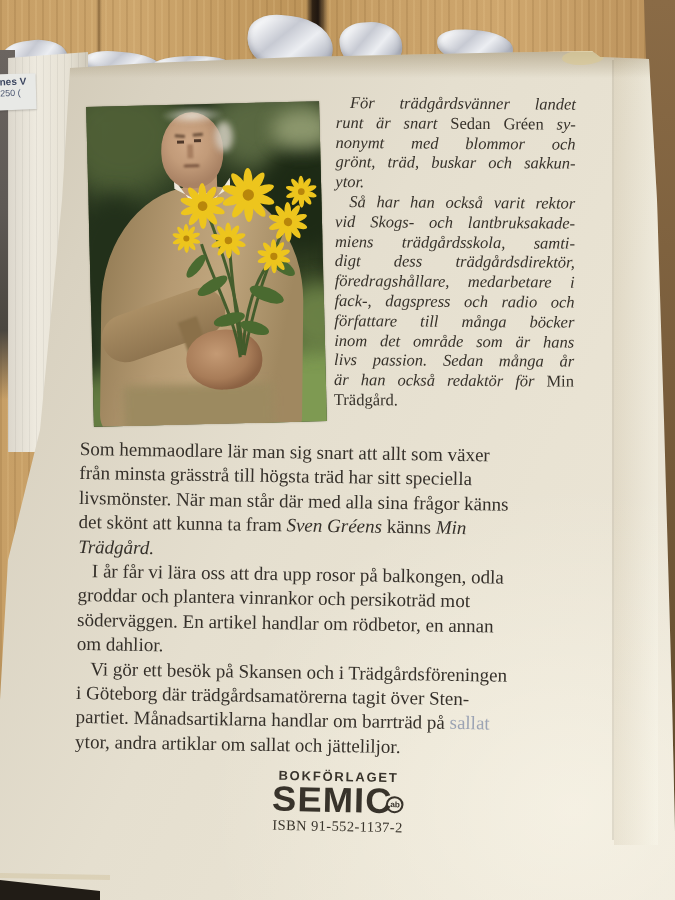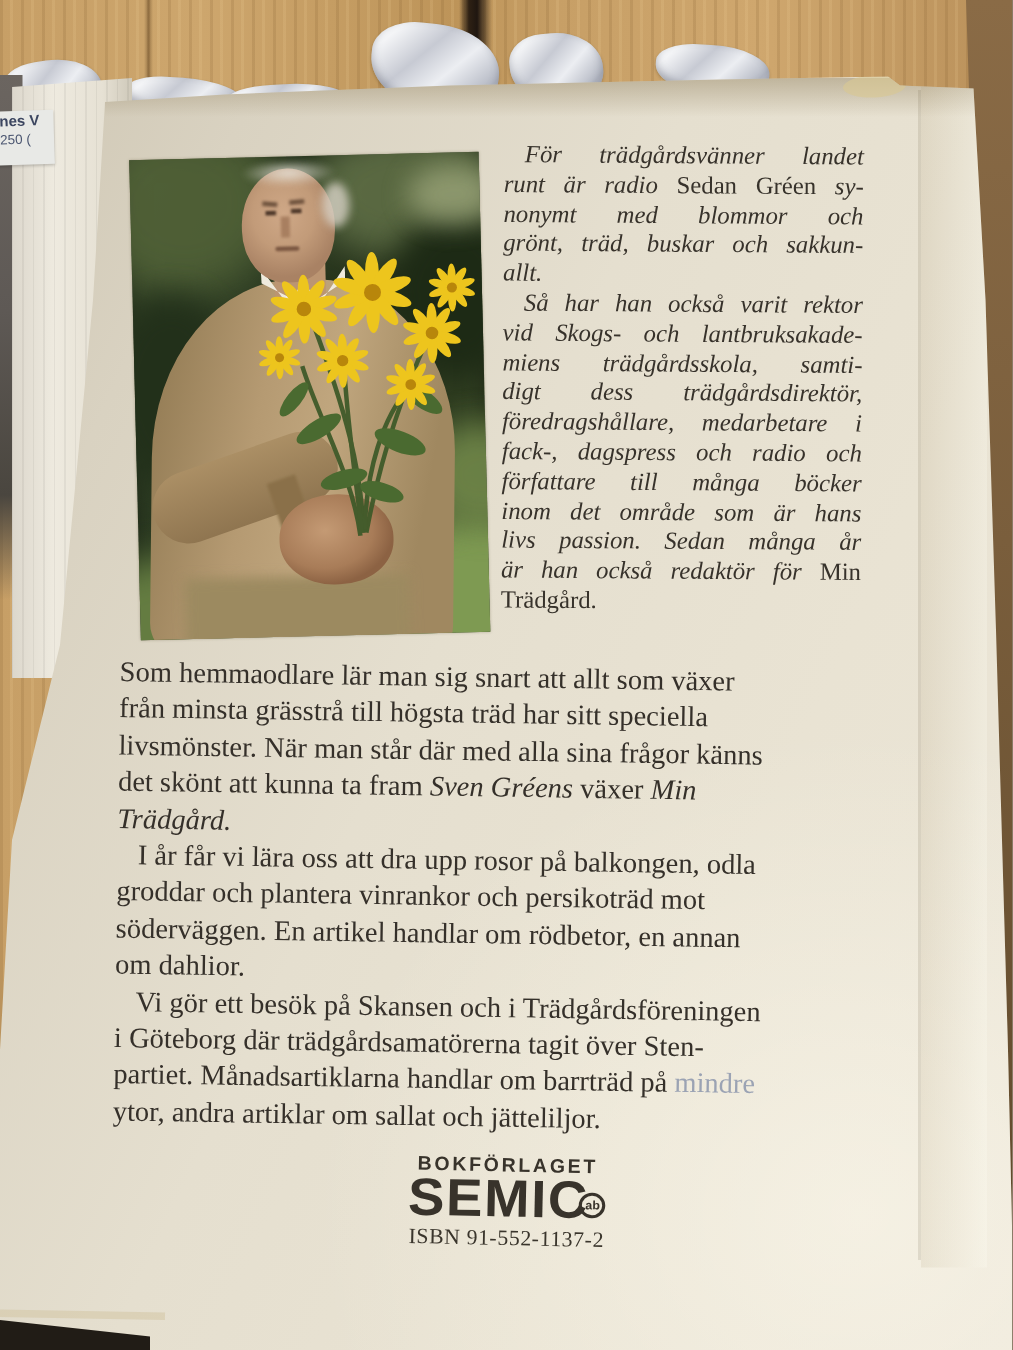"runt är radio" span { text: radio -> snart }
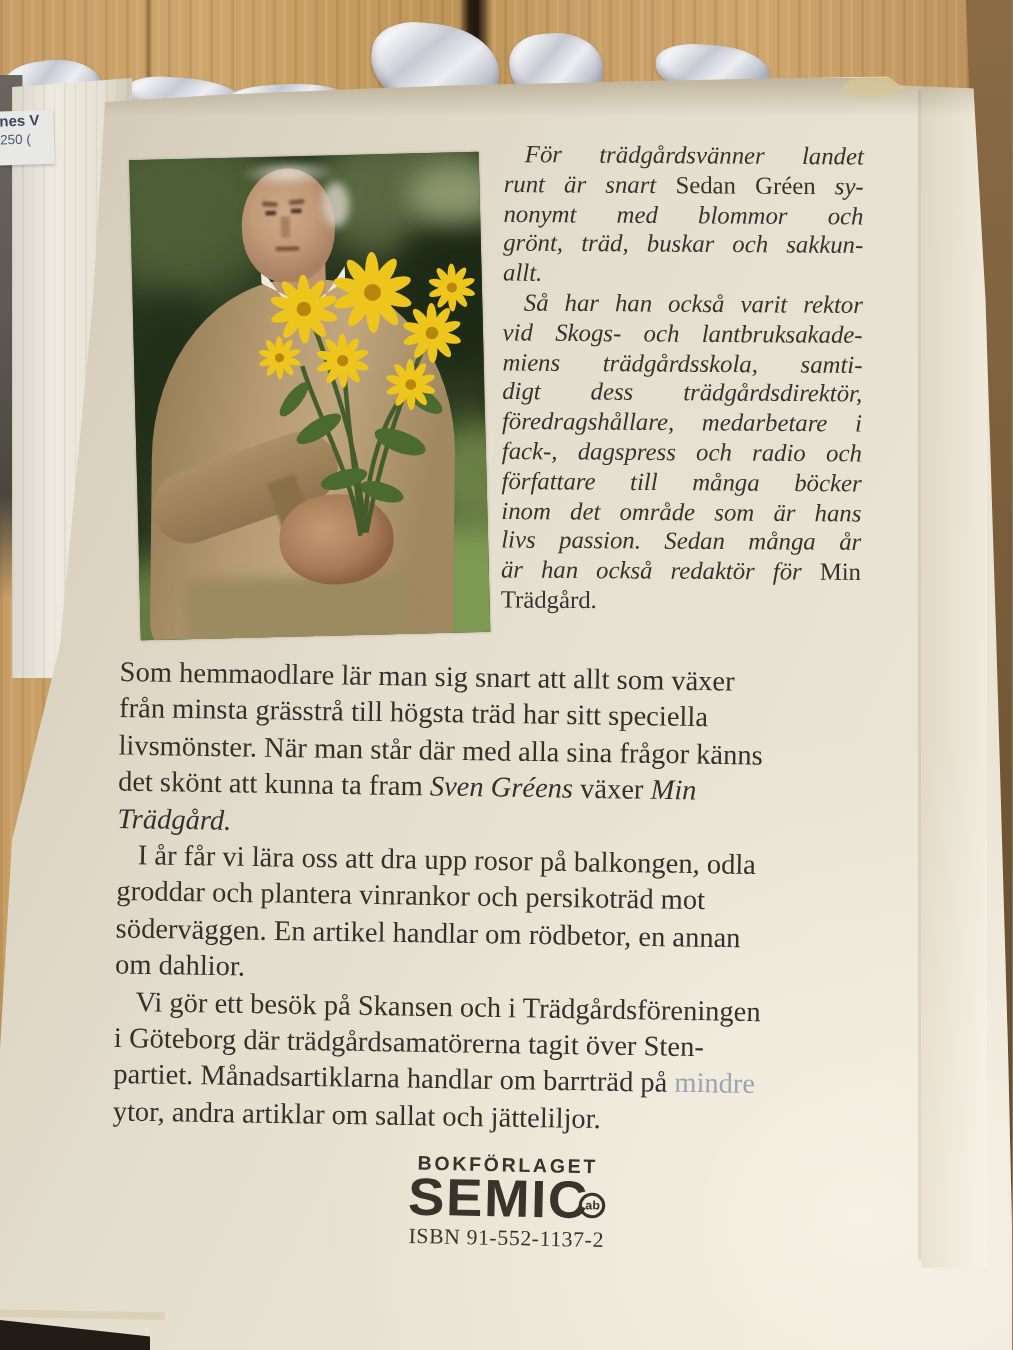"allt." span { text: allt -> ytor }
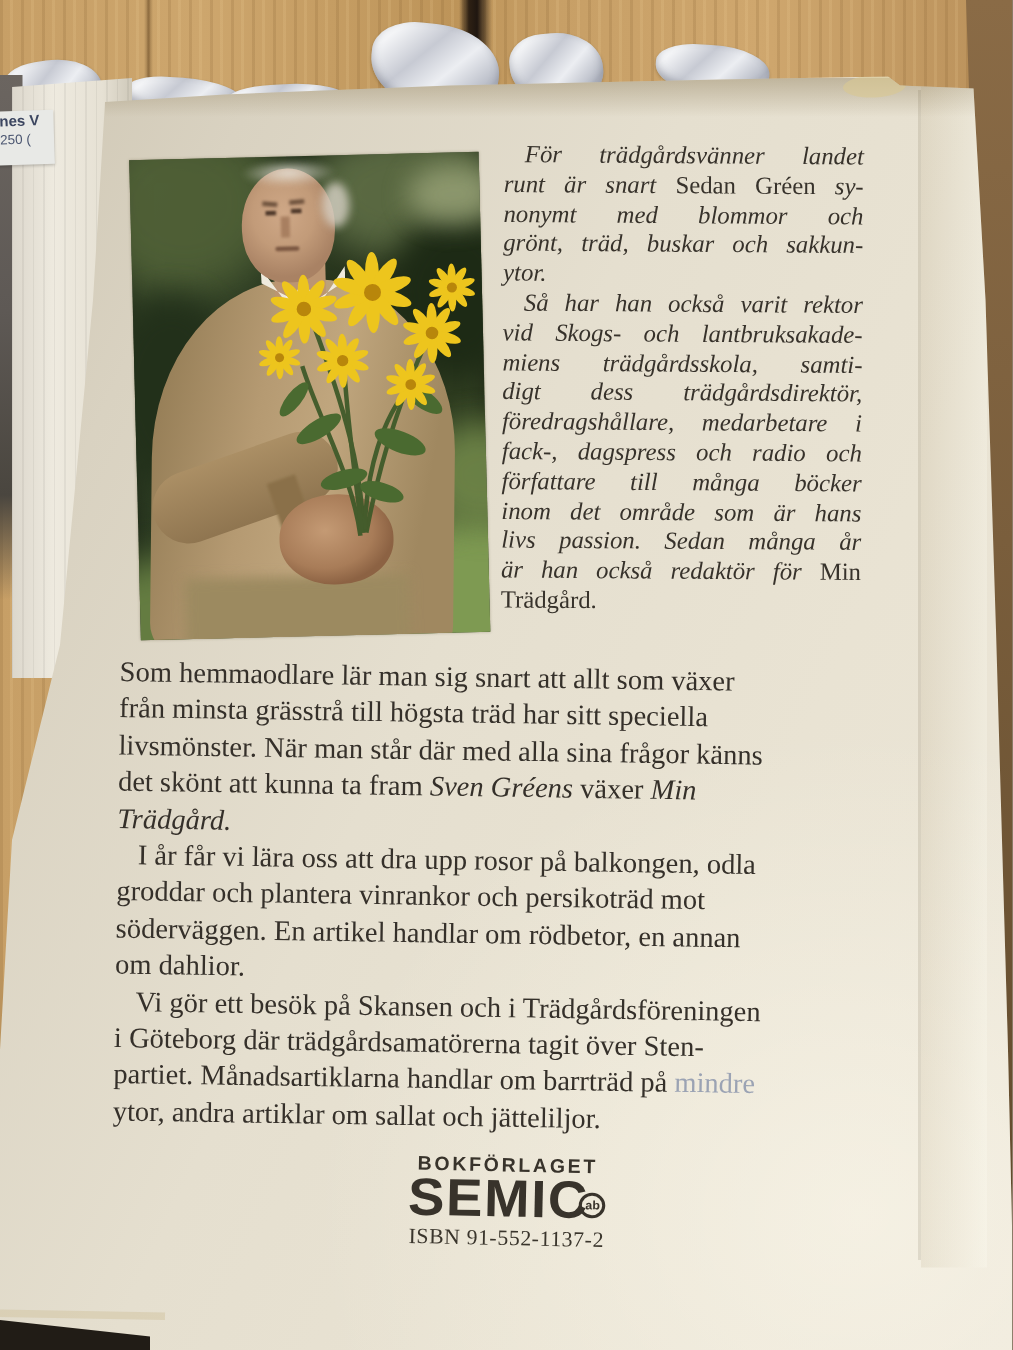"växer" span { text: växer -> känns }
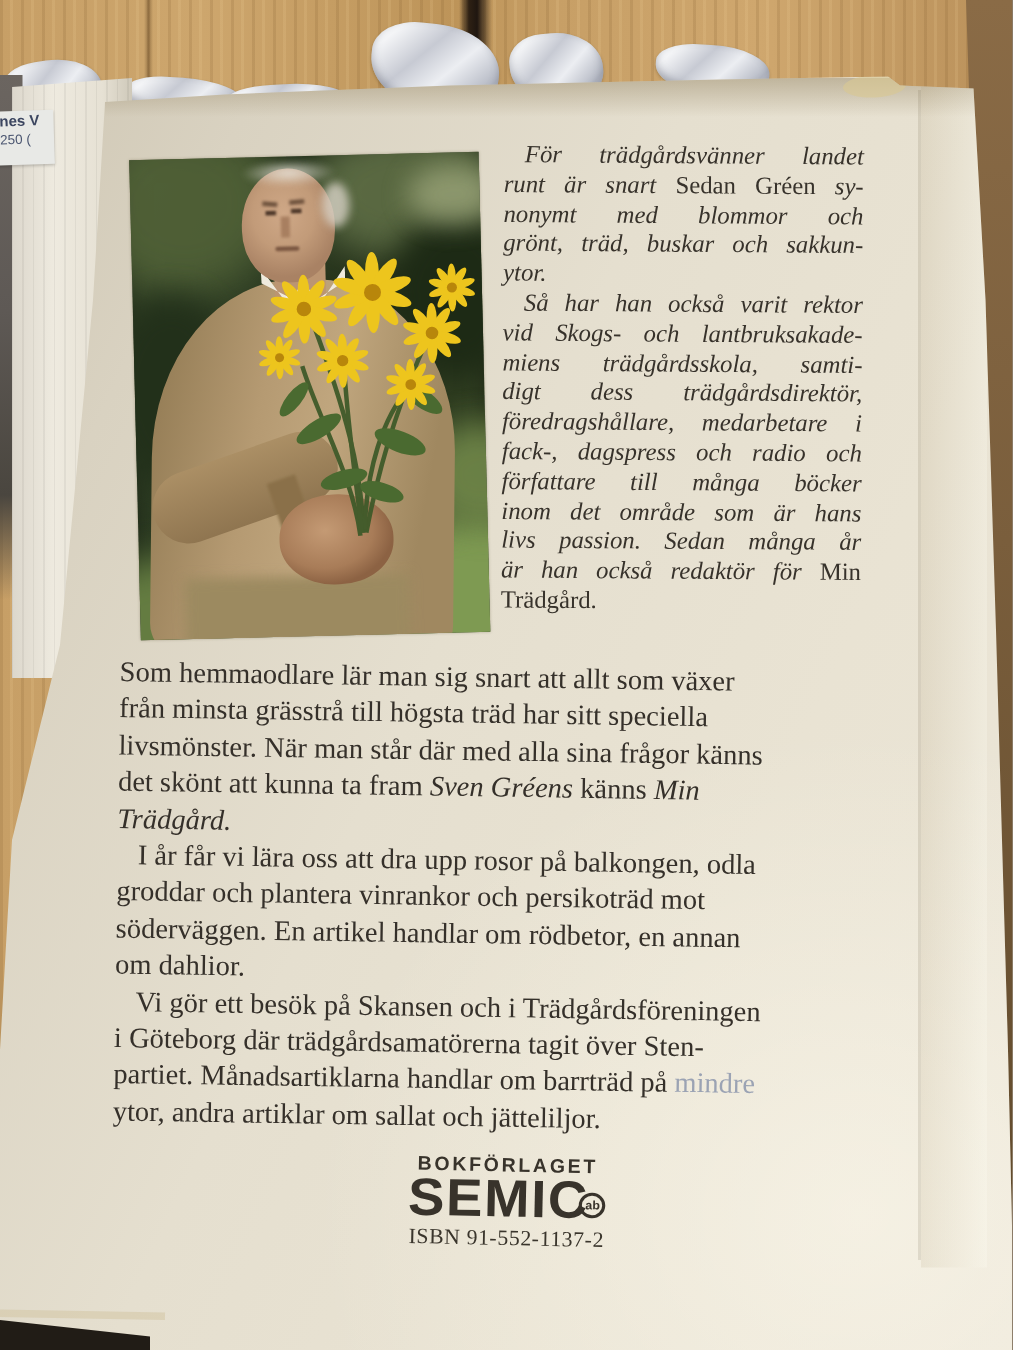"mindre" span.faded { text: mindre -> sallat }
